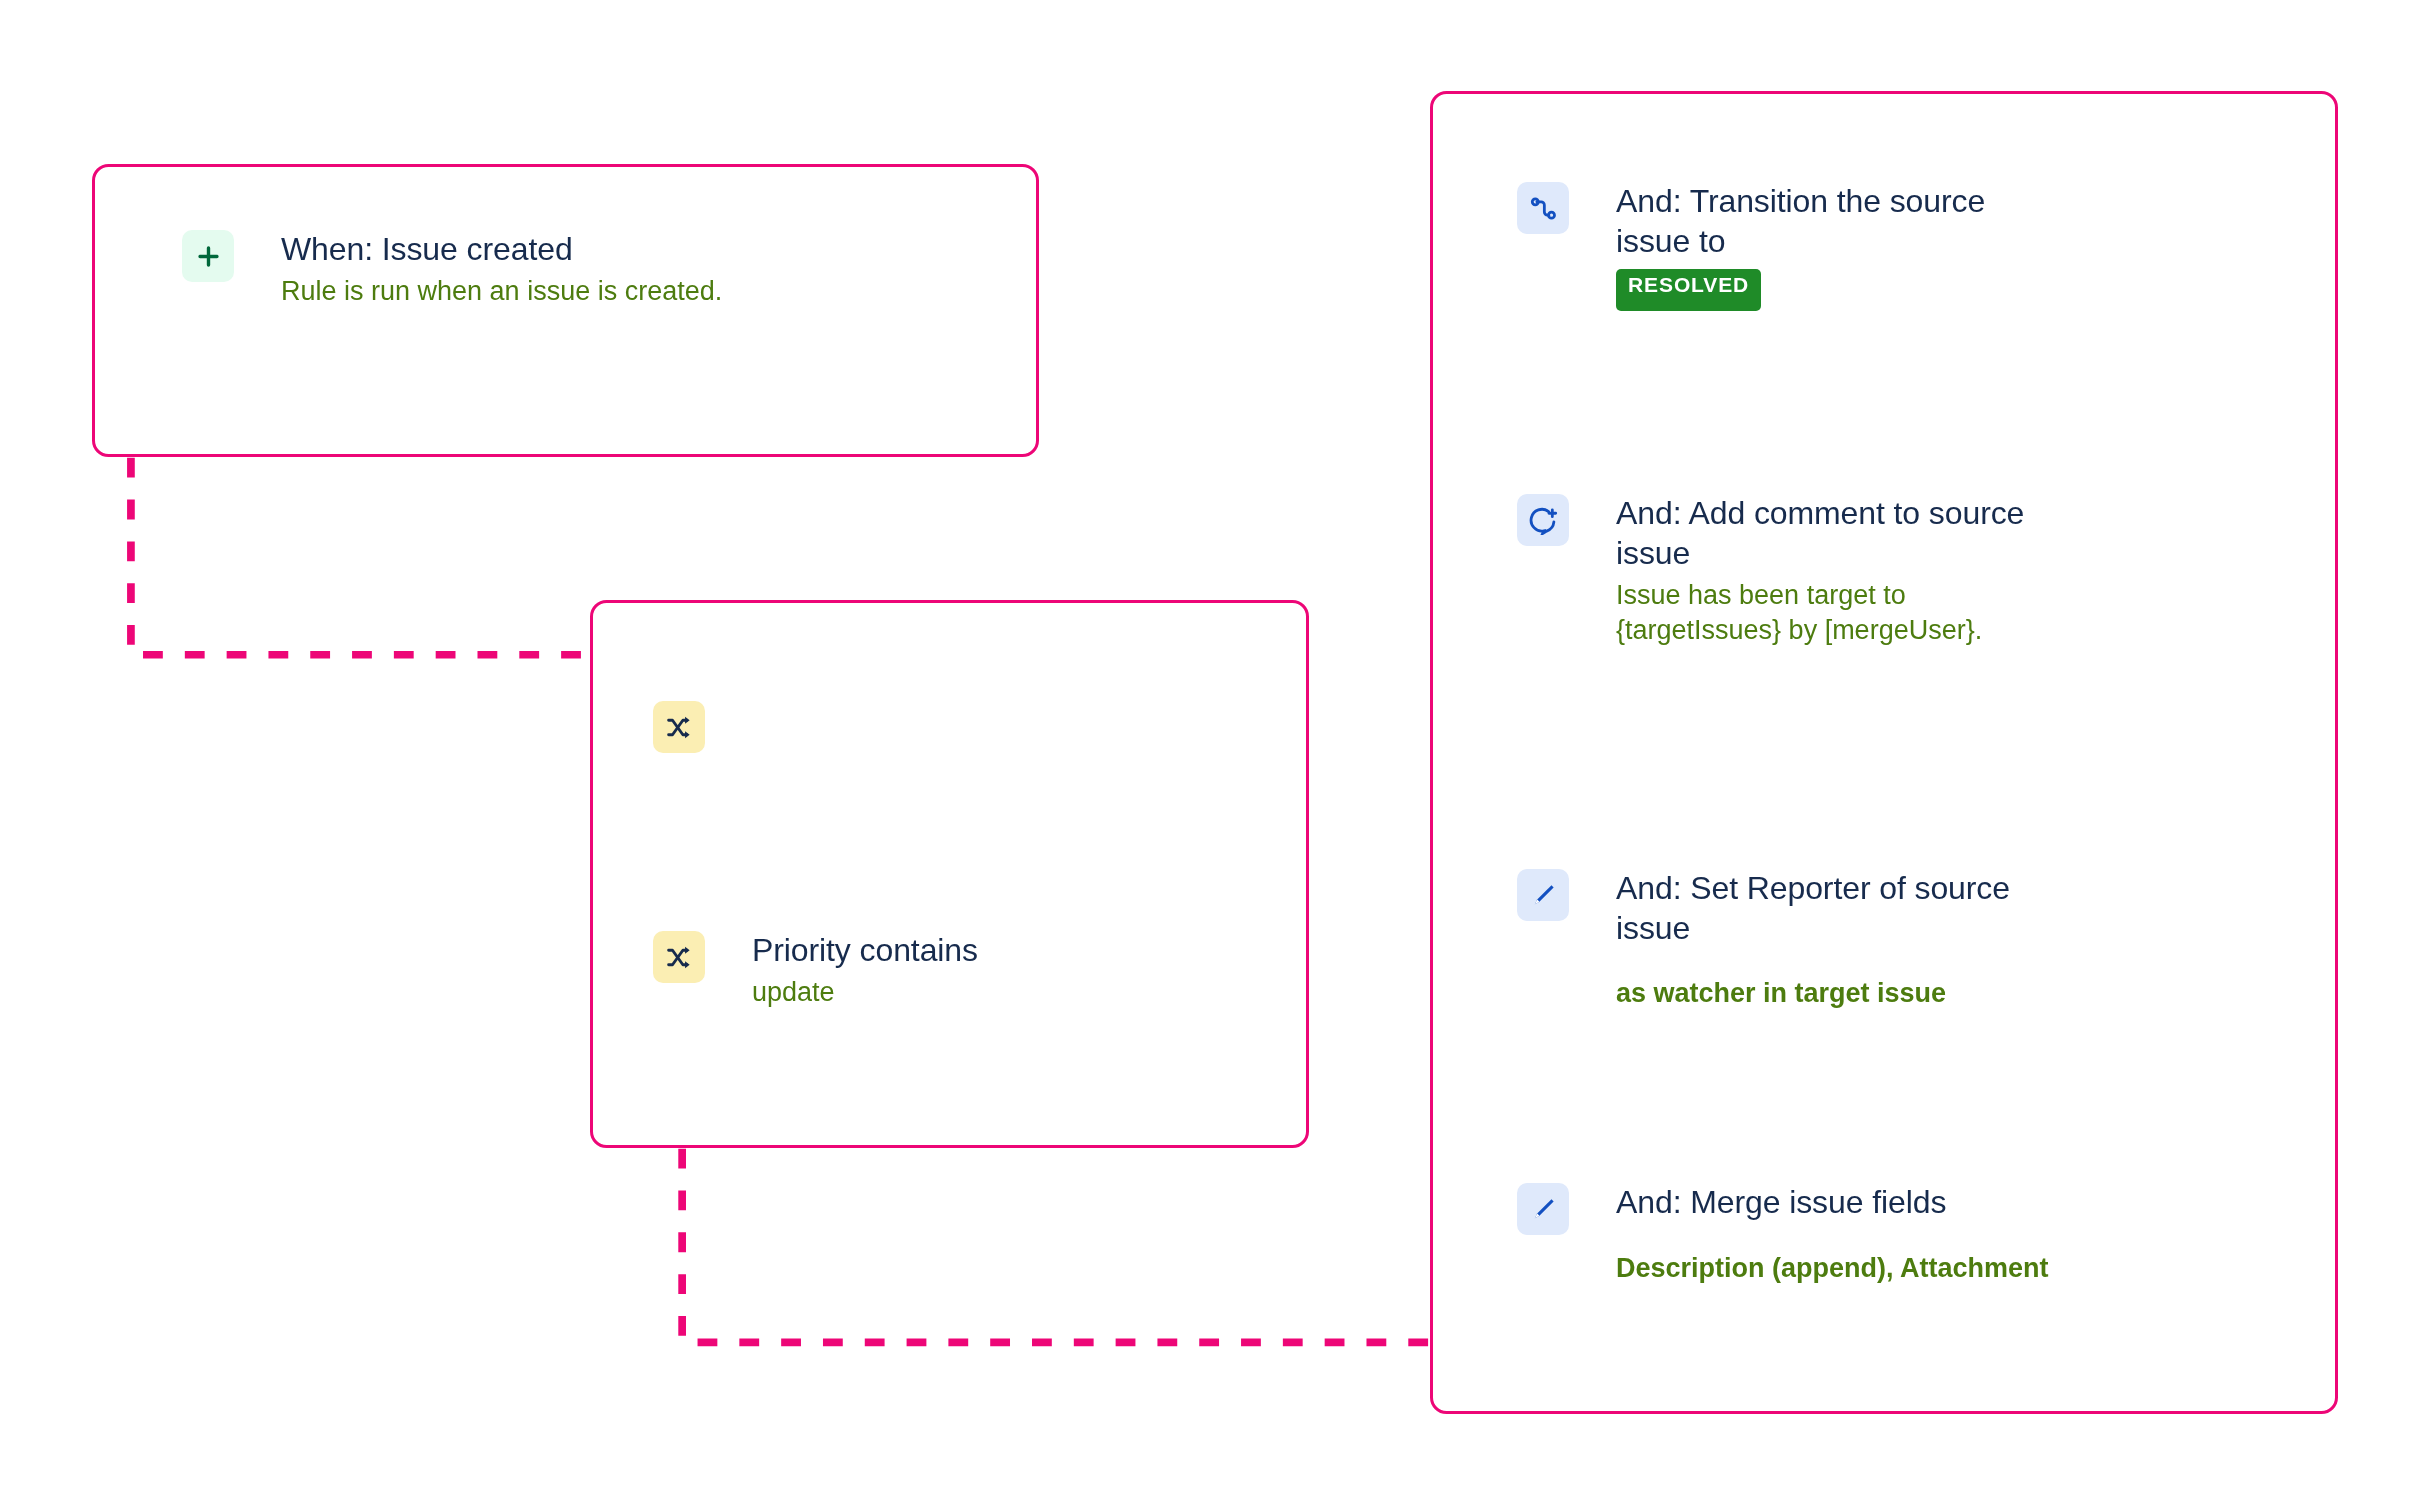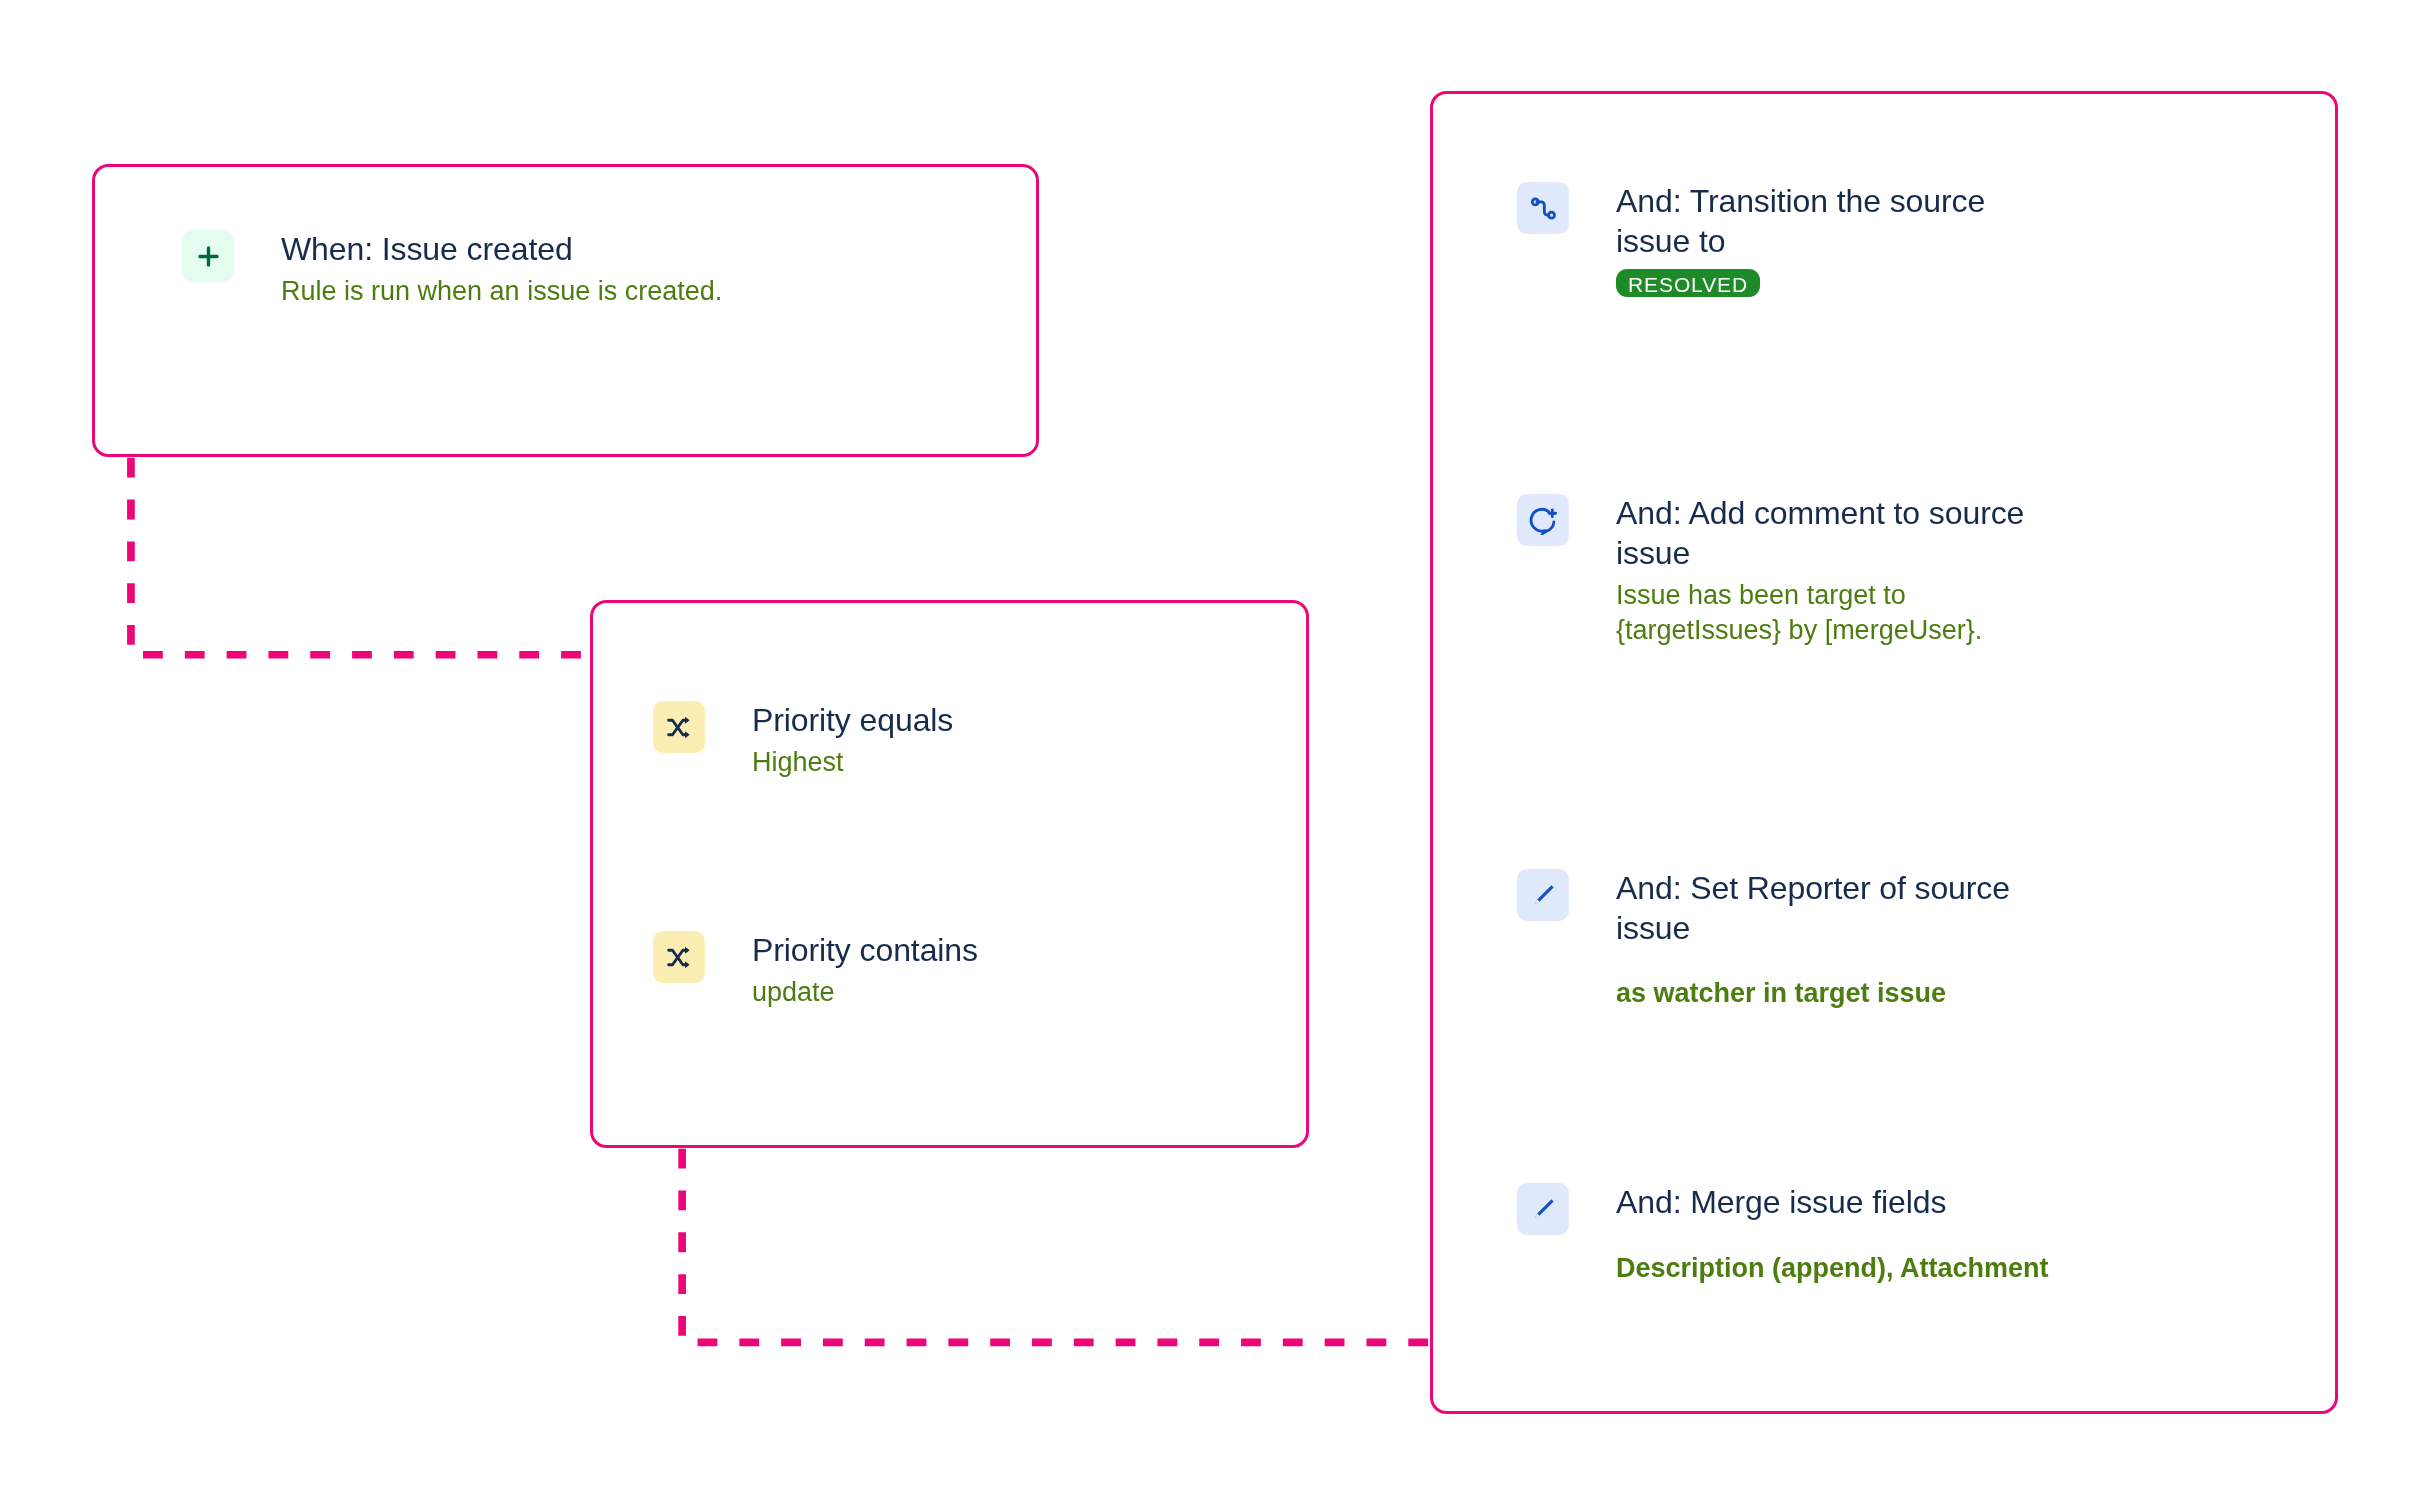"RESOLVED" .lozenge { border-radius: 11px -> 5px; font-weight: 400 -> 700; padding: 5px 12px 2px 12px -> 5px 12px 16px 12px }
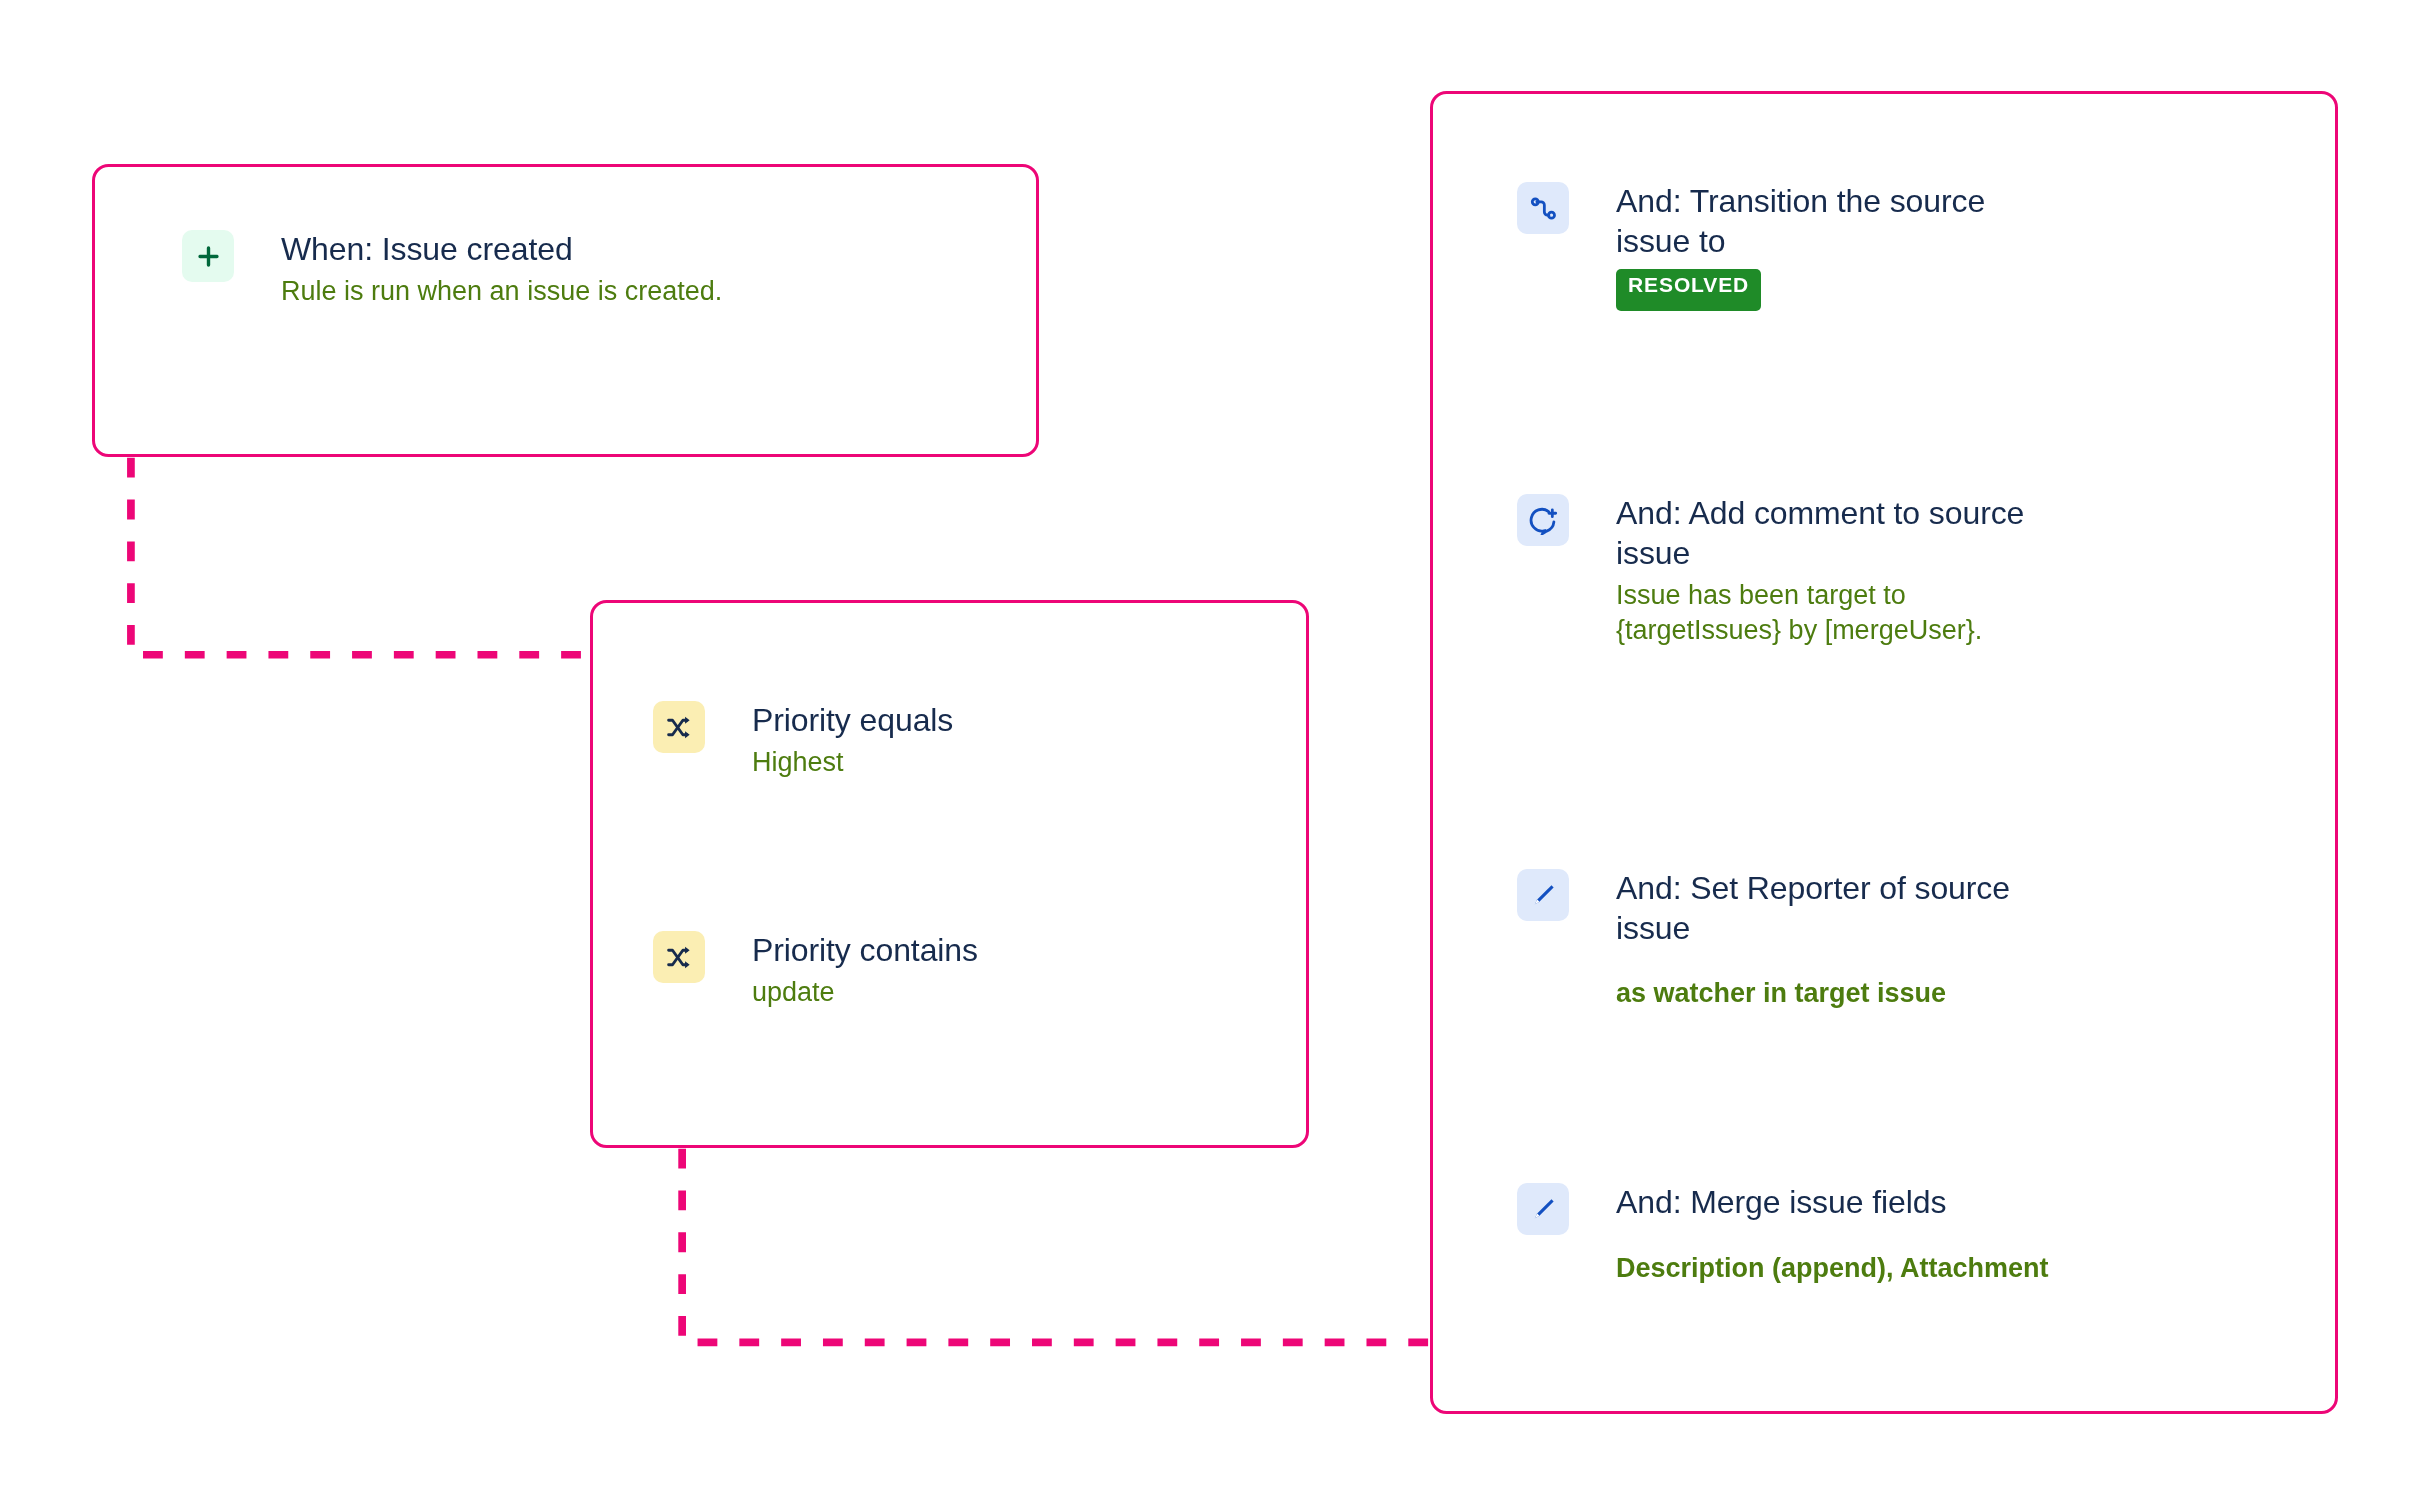"Priority equals" div.row-text { html: <div> <div>Priority equals</div> <div>Highest</div> </div> -> none }
